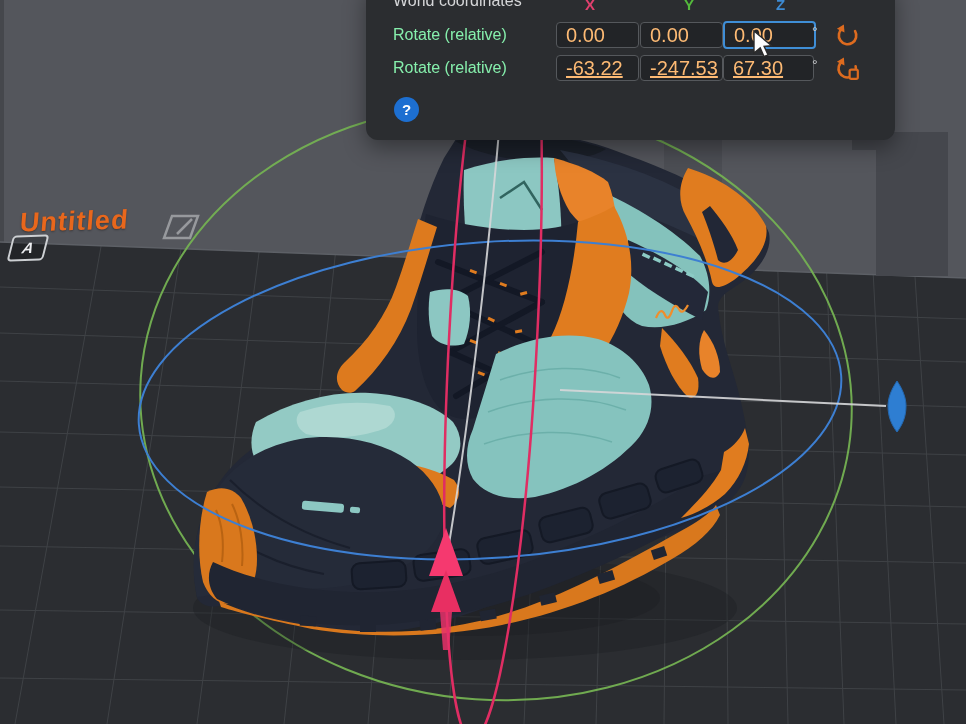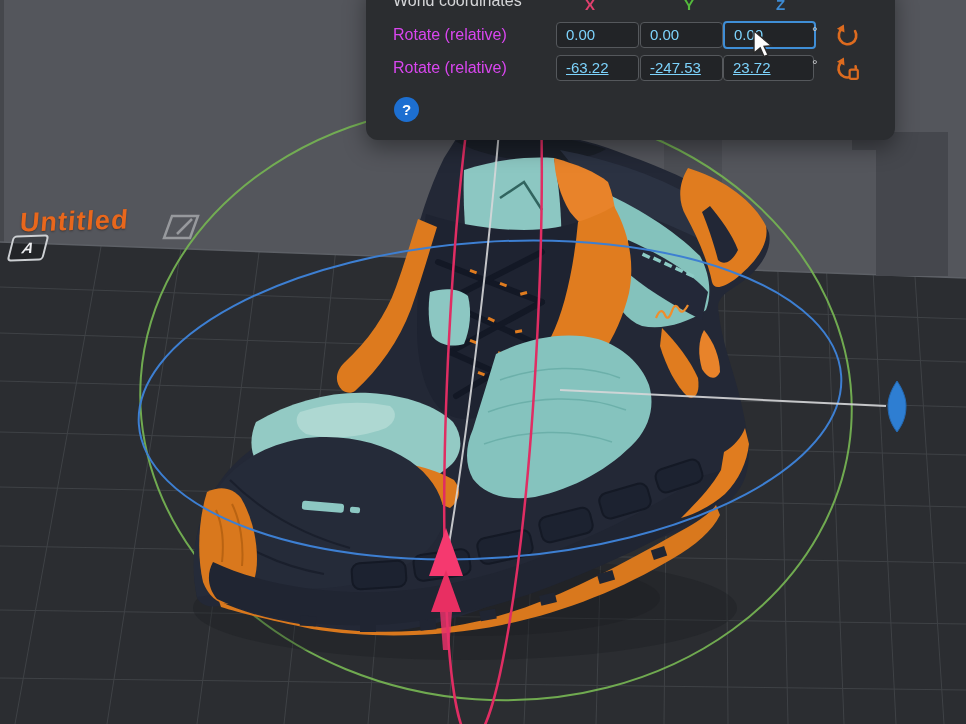"Rotate (relative)" .row-label { color: #d946ef -> #86efac }
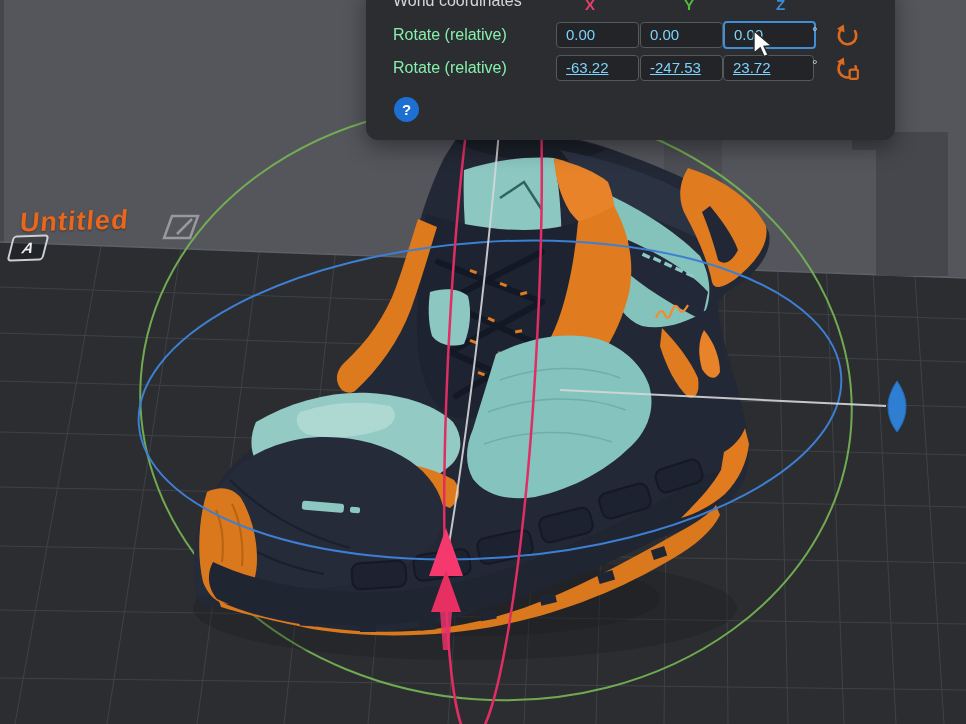"0.00" .field { color: #7dd3fc -> #fdba74; font-size: 15px -> 20px }
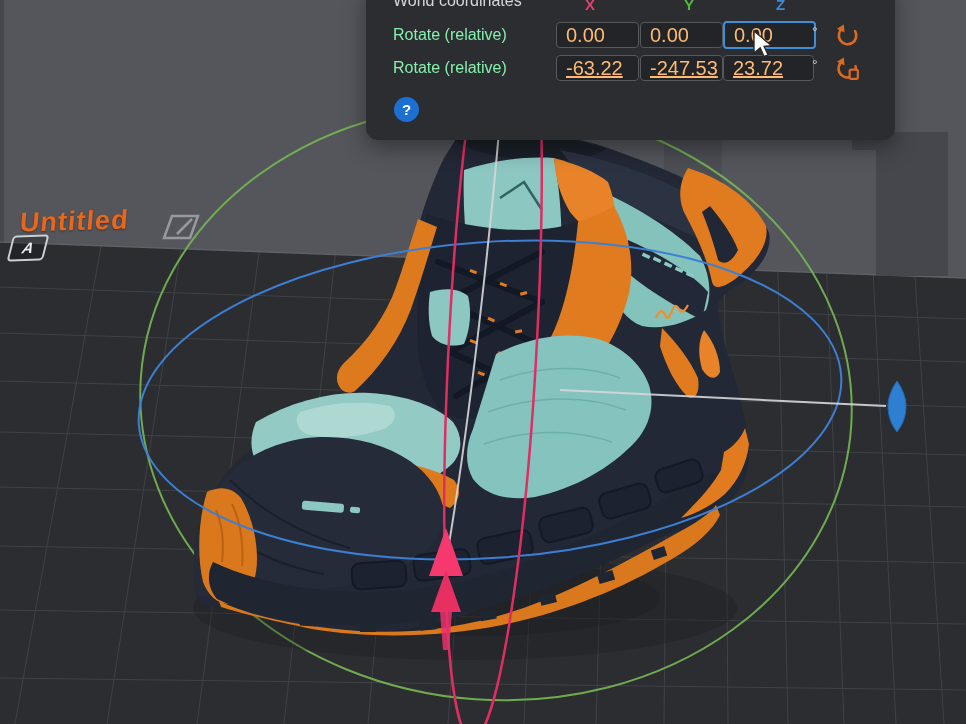"23.72" div.field { text: 23.72 -> 67.30 }
